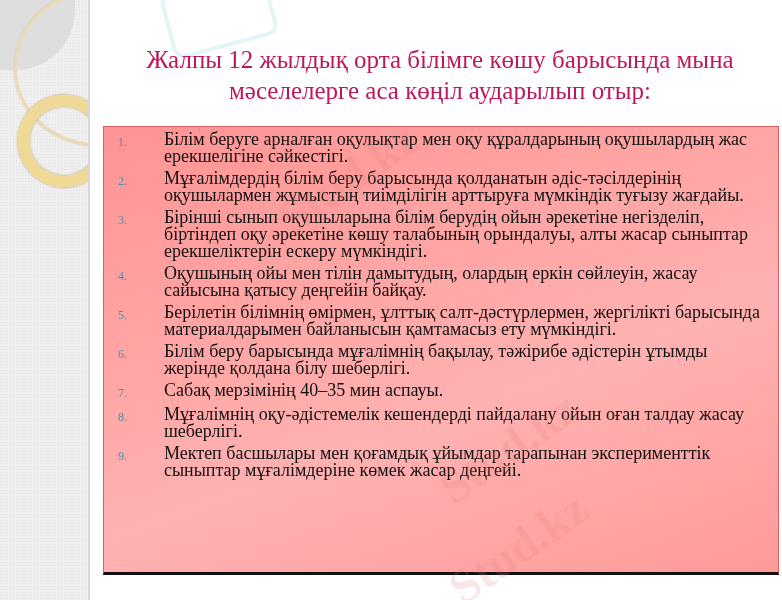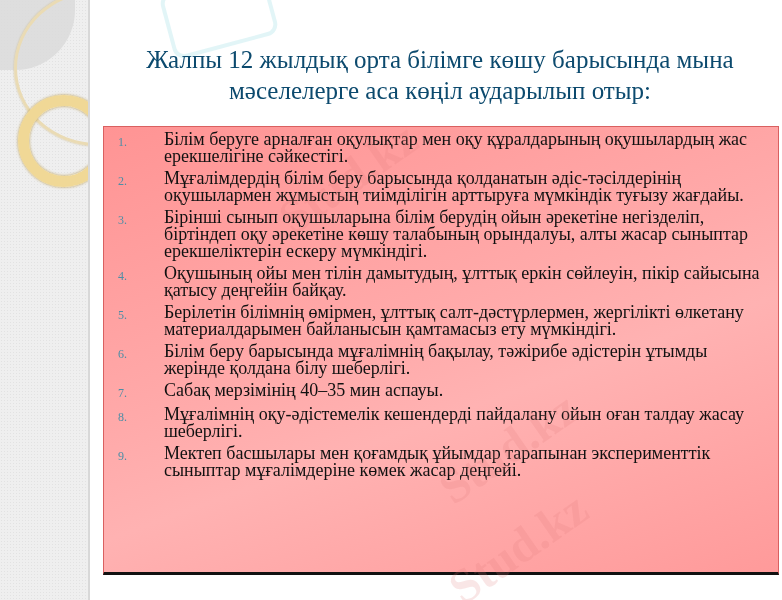"Жалпы 12 жылдық орта білімге" .title { color: #0c4a6e -> #be185d }
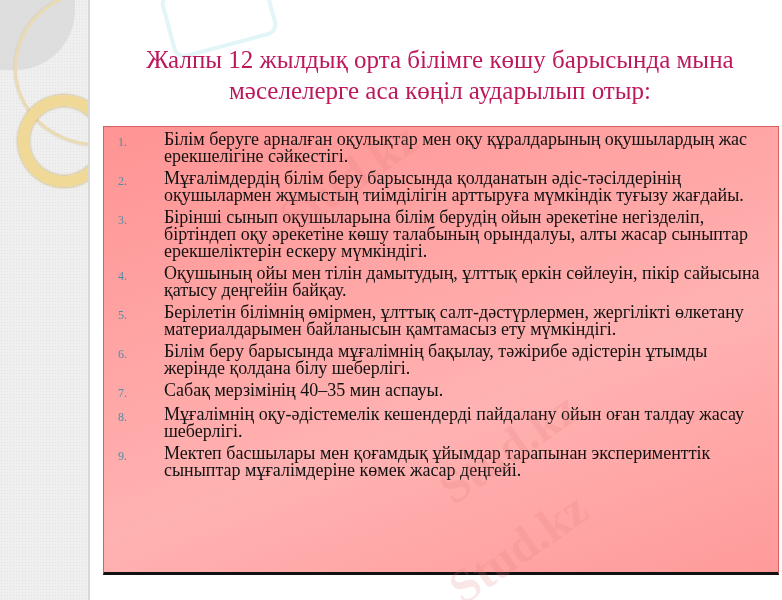"Оқушының ойы мен тілін дамытудың," span.text { text: ұлттық еркін сөйлеуін, пікір -> олардың еркін сөйлеуін, жасау }
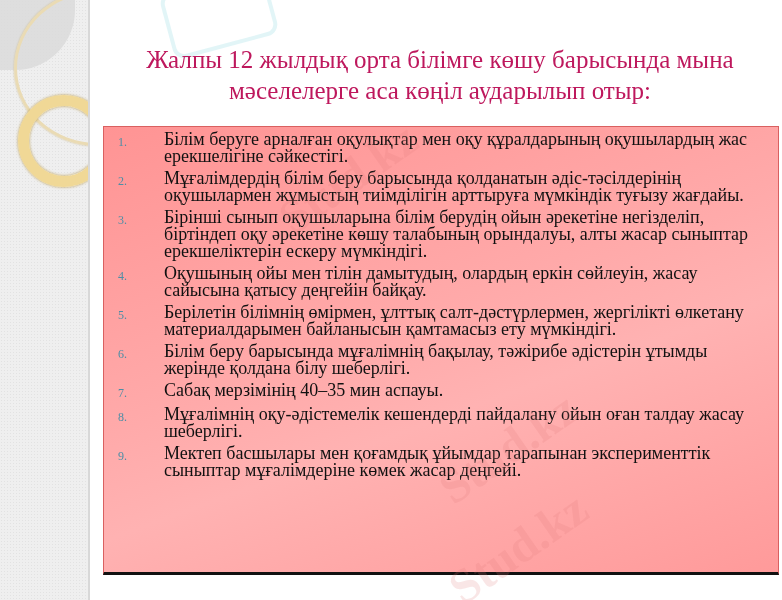"Берілетін білімнің өмірмен, ұлттық" span.text { text: өлкетану -> барысында }
